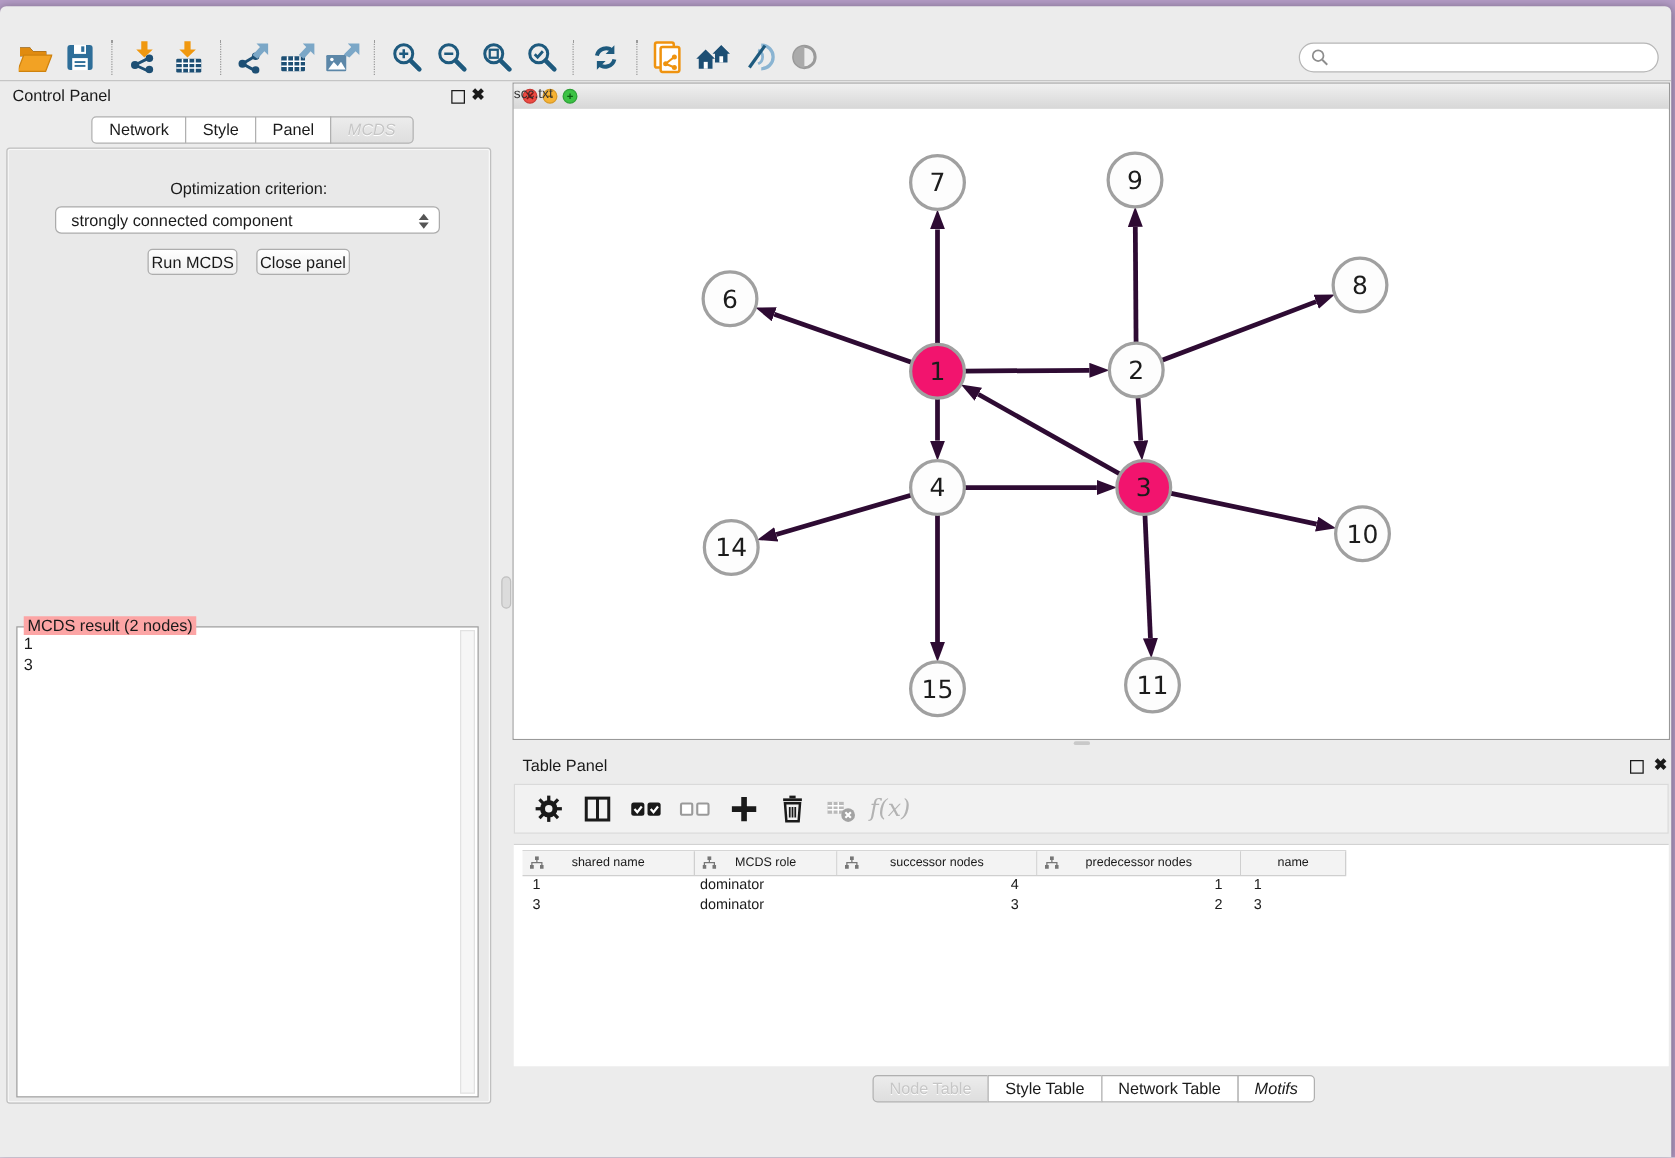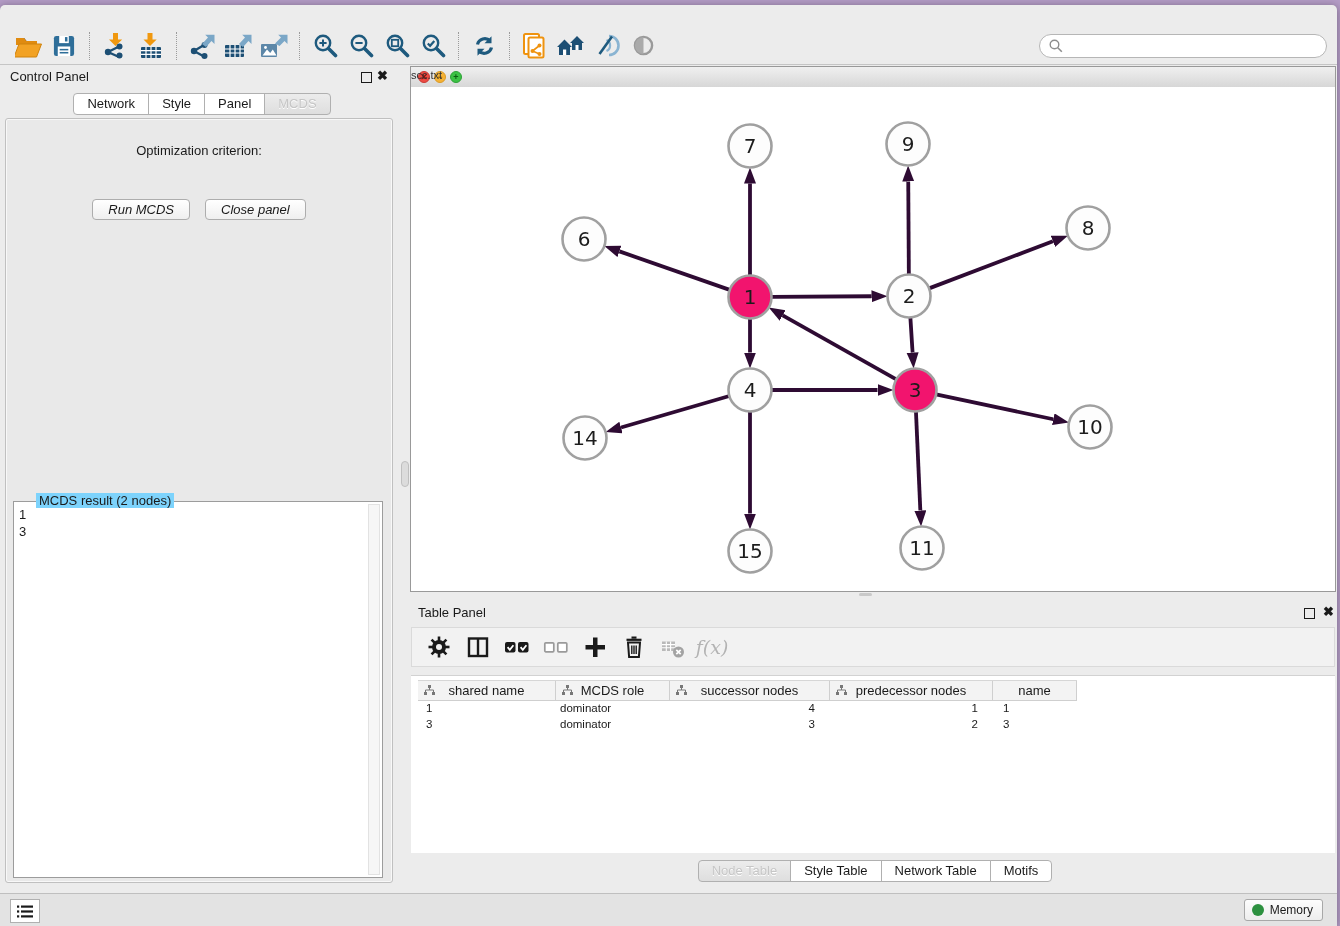"MCDS" .tab:last-child { font-style: none -> italic }
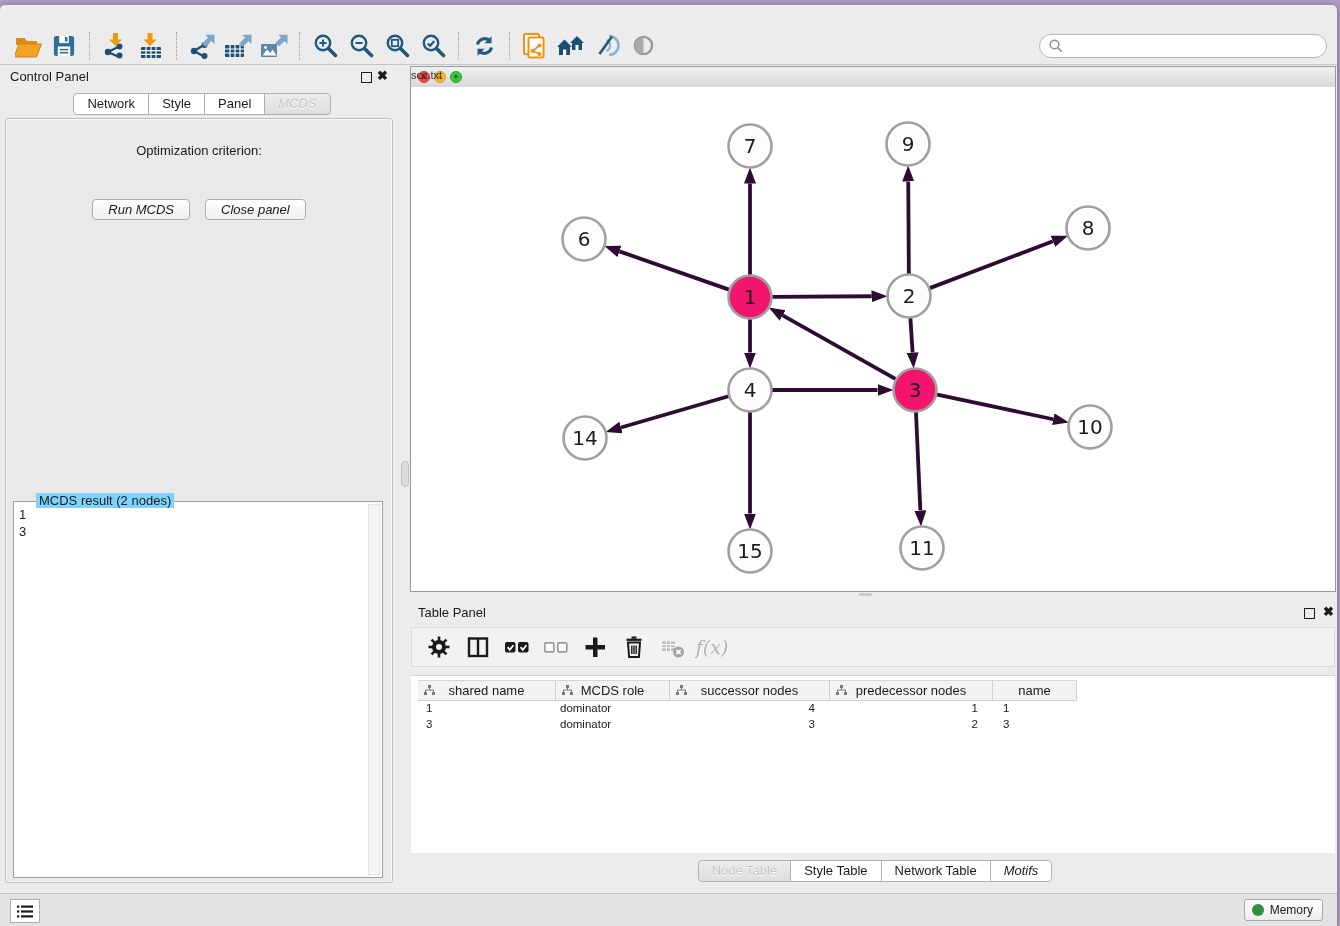"strongly connected component" div.select { html: none -> <div> <span>strongly connected component</span> <span> <span></span> <span></span> </span> </div> }
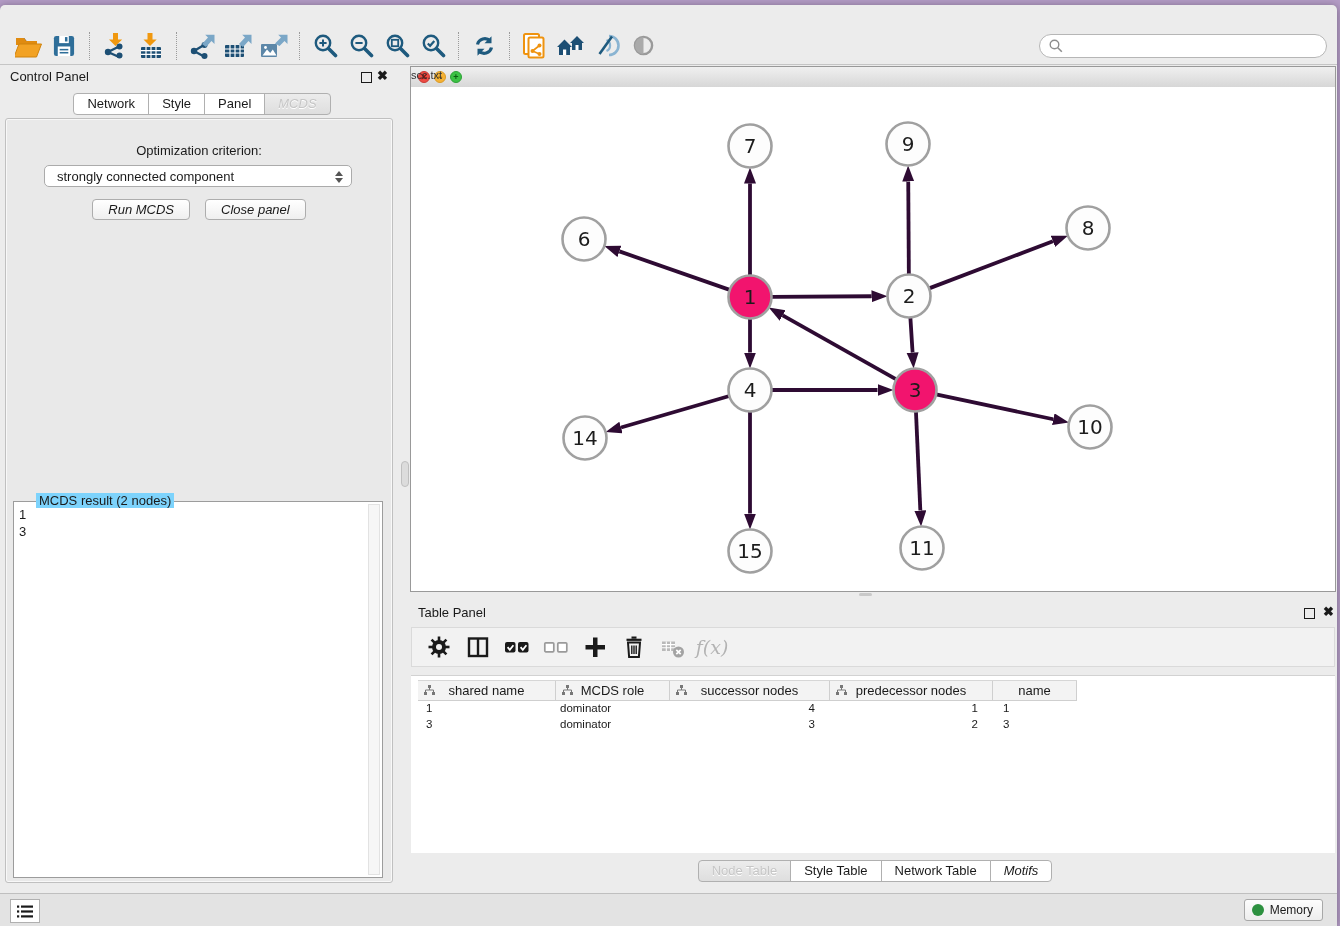"Run MCDS" .btn { font-style: italic -> none; padding: 0 15px -> 0 2px }
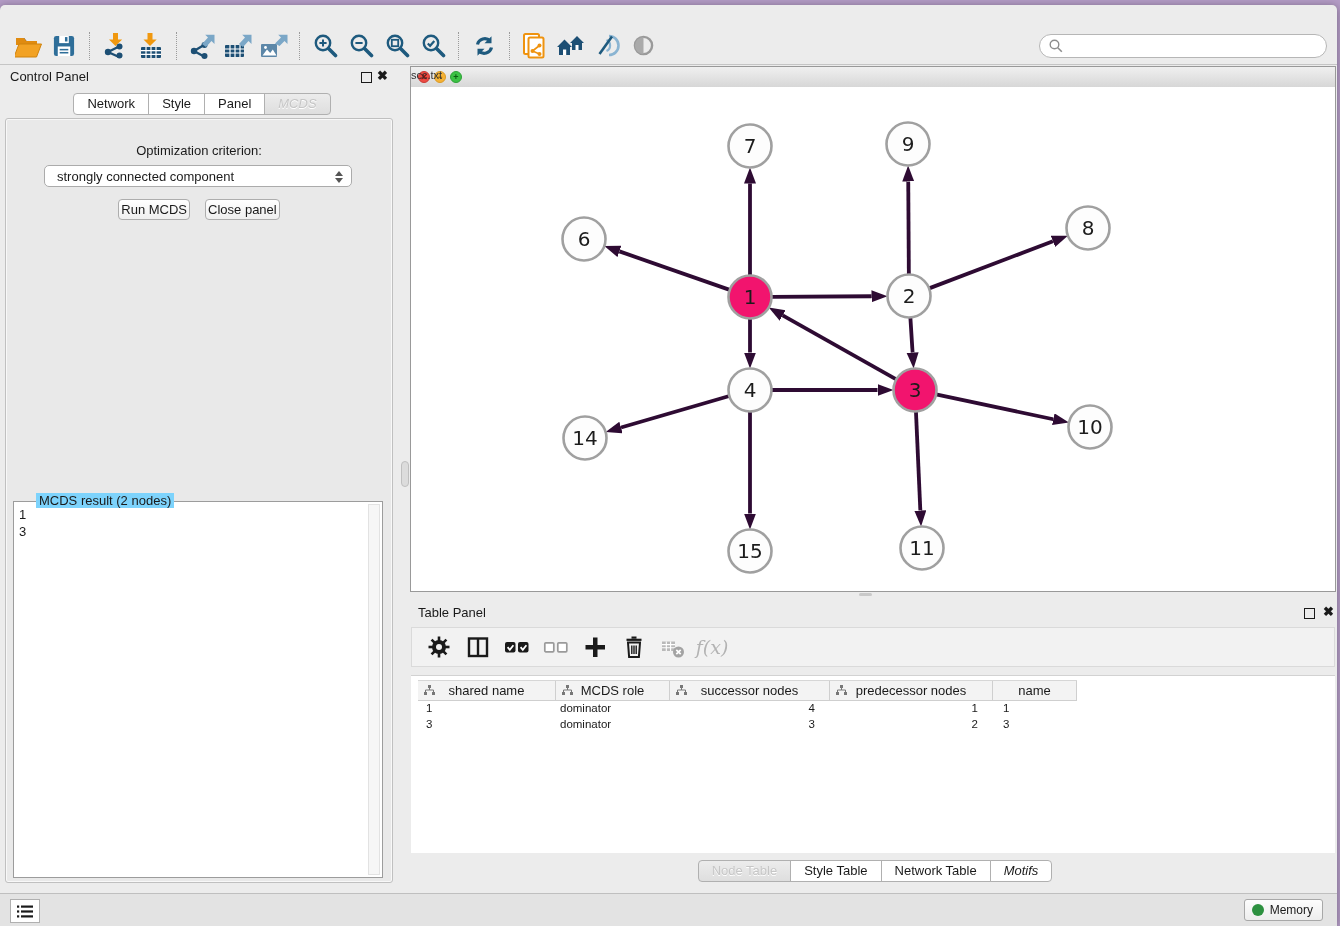"MCDS result (2 nodes)" .legend { background: #7dd3fc -> #fca5a5; left: 22px -> 5px }
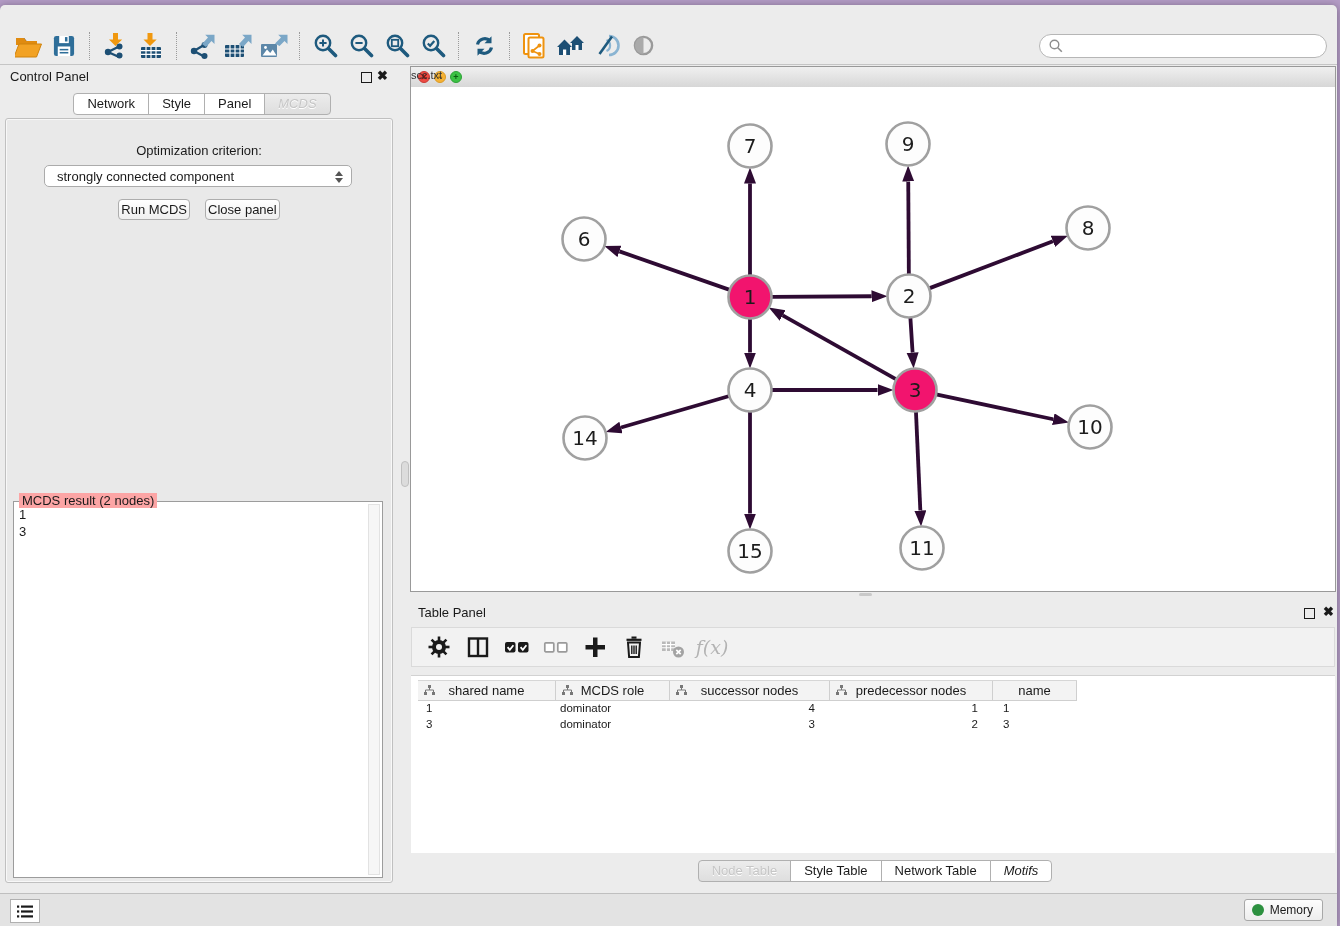"shared name" .tbl-header { font-size: 13px -> 10px }
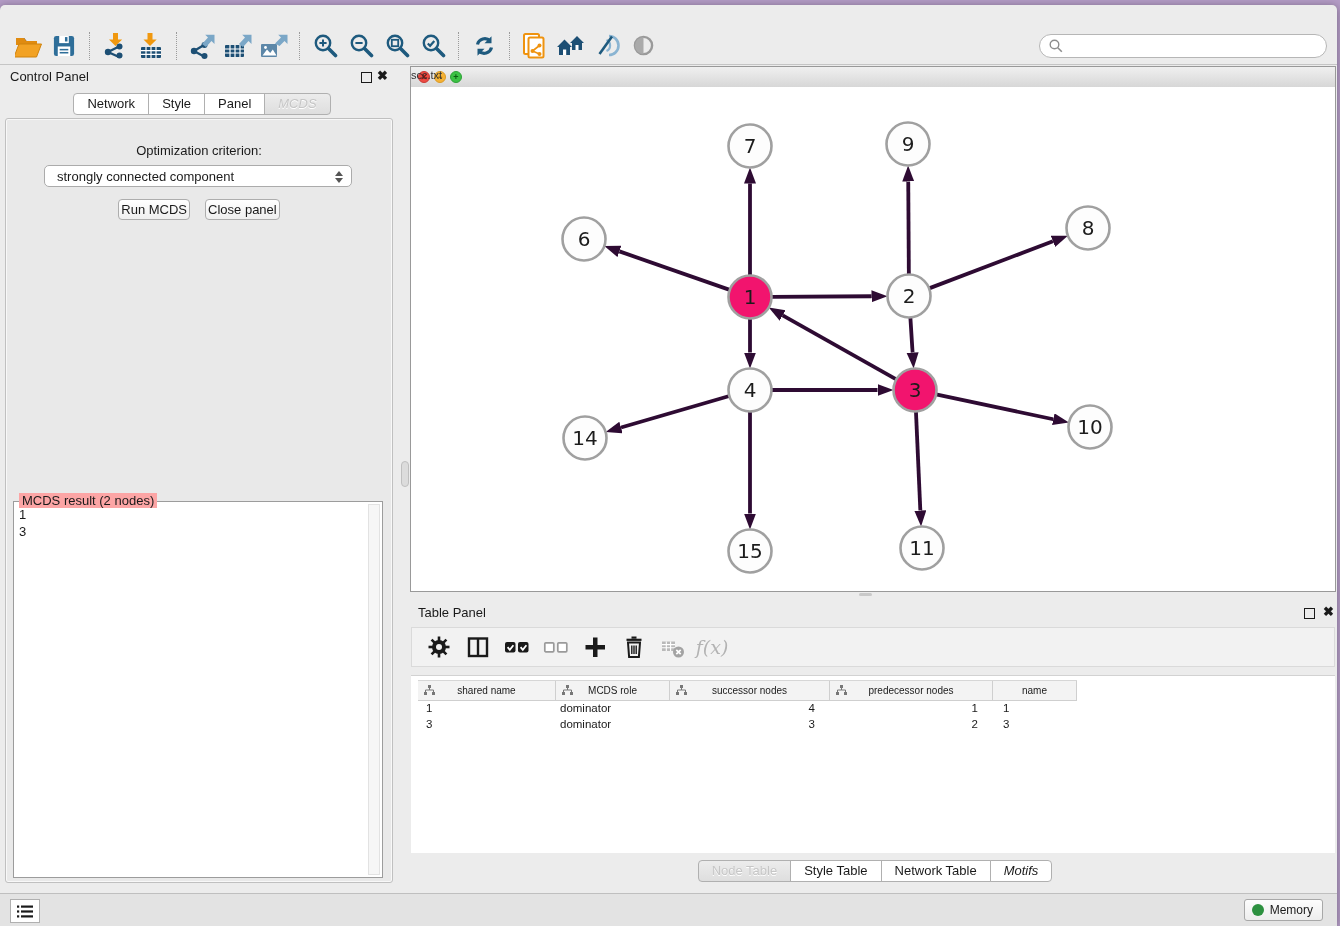"Memory" div.statusbar { html: <div> <div> <svg> <g> <rect></rect> <rect></rect> <rect></rect> <rect></rect> <rect></rect> <rect></rect> </g> </svg> </div> <div> <span></span> <span>Memory</span> </div> </div> -> none }
